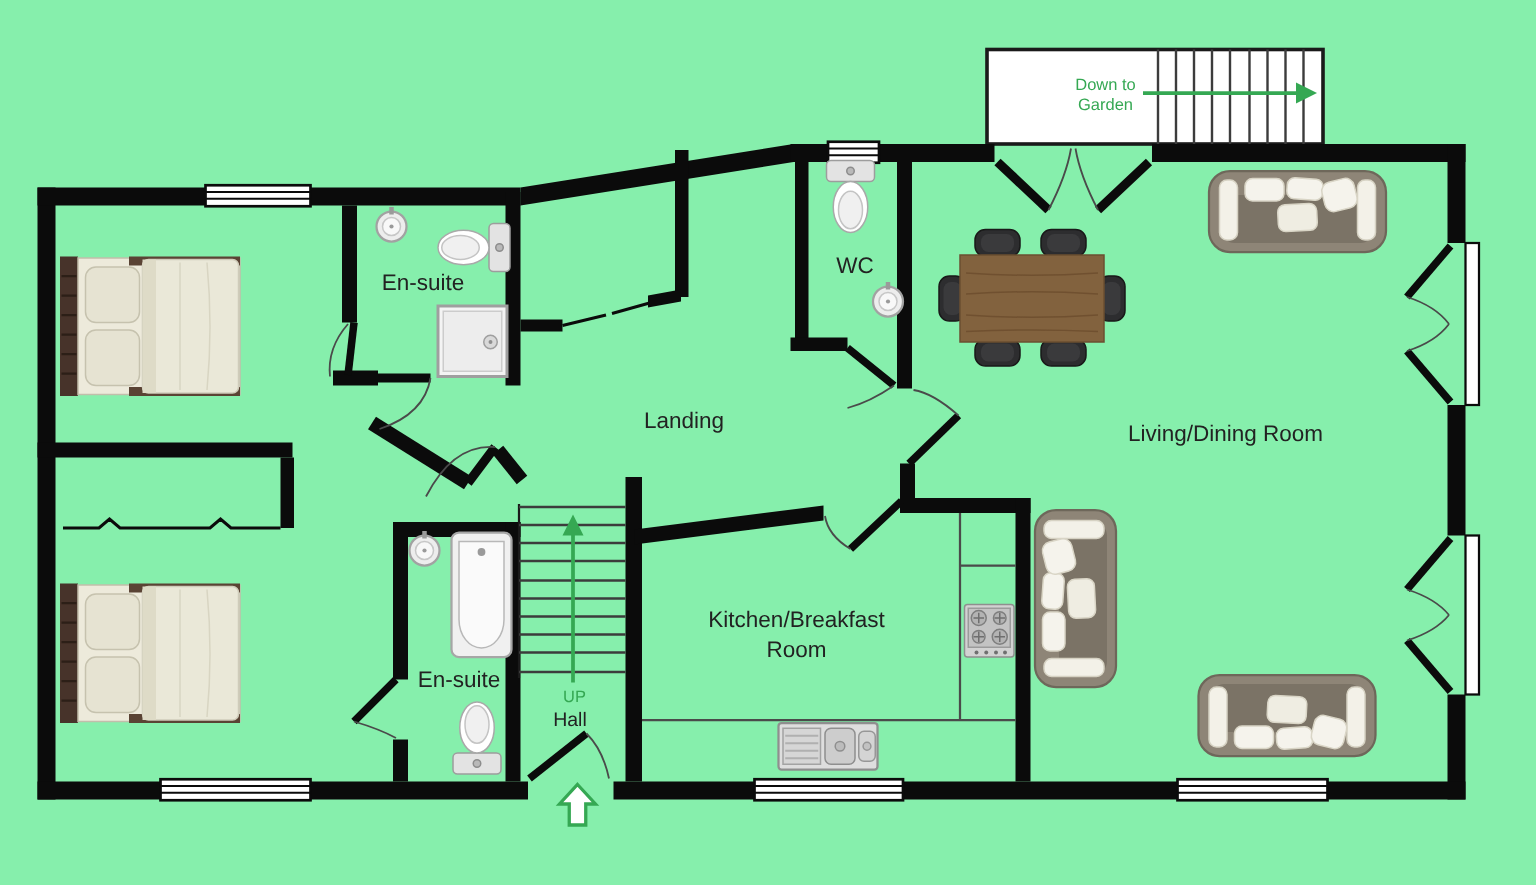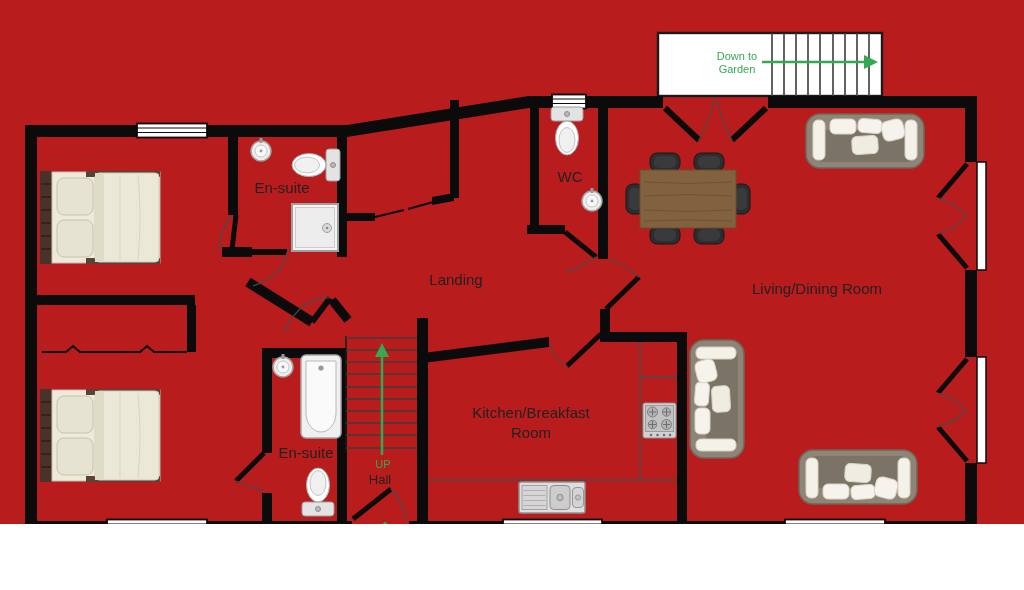"Down to" .stage { background: #b91c1c -> #86efac; height: 524px -> 590px }
